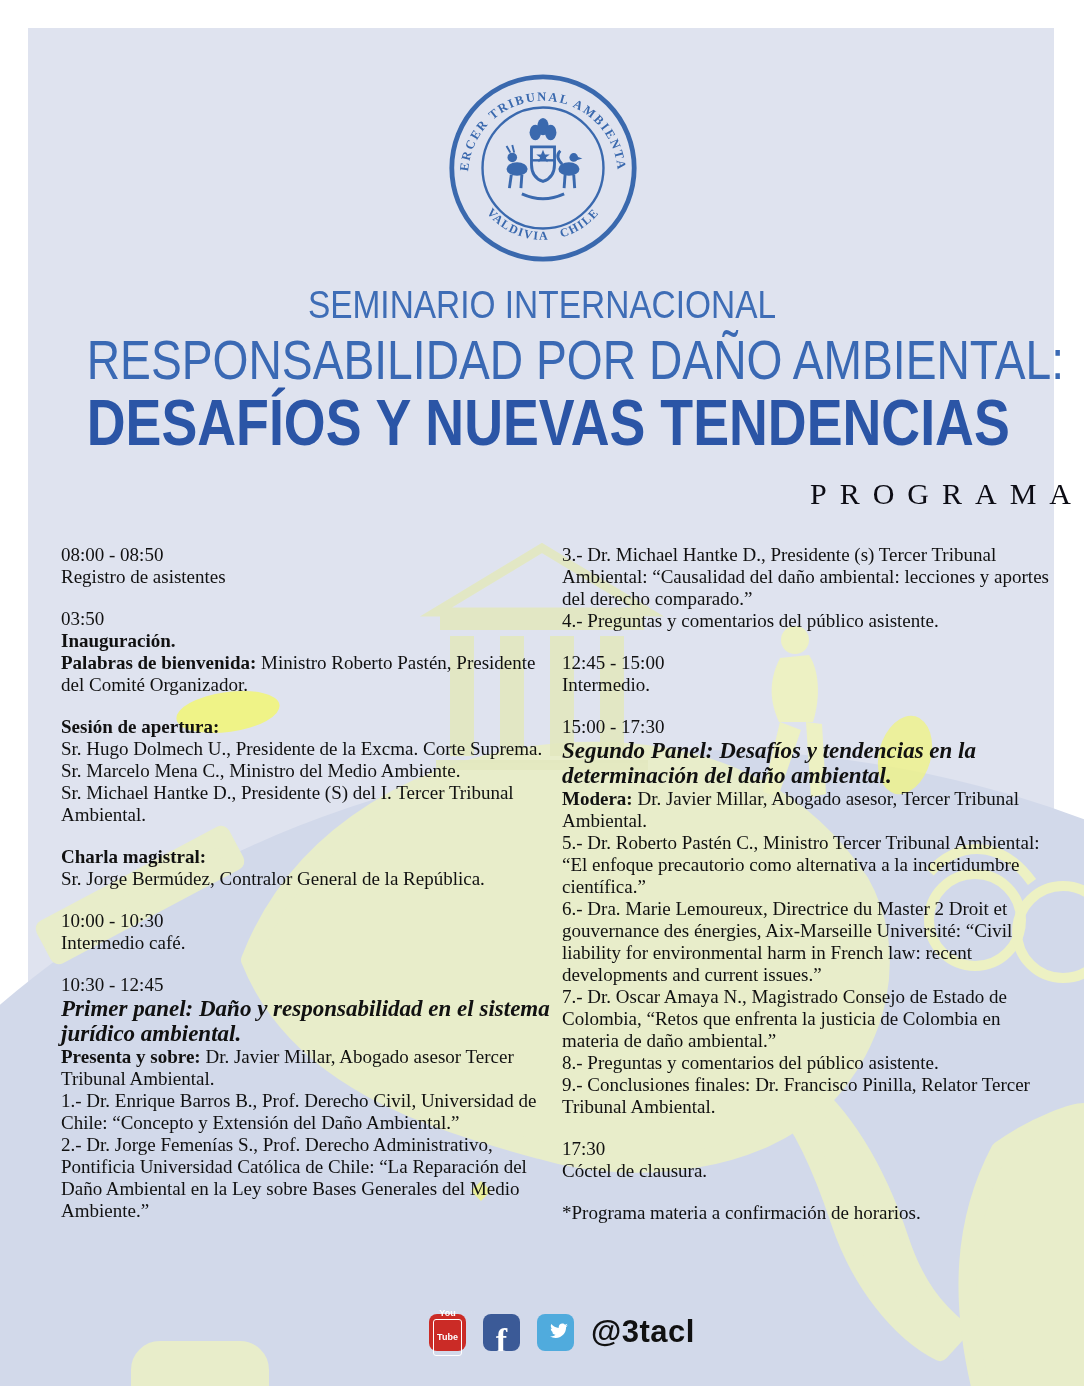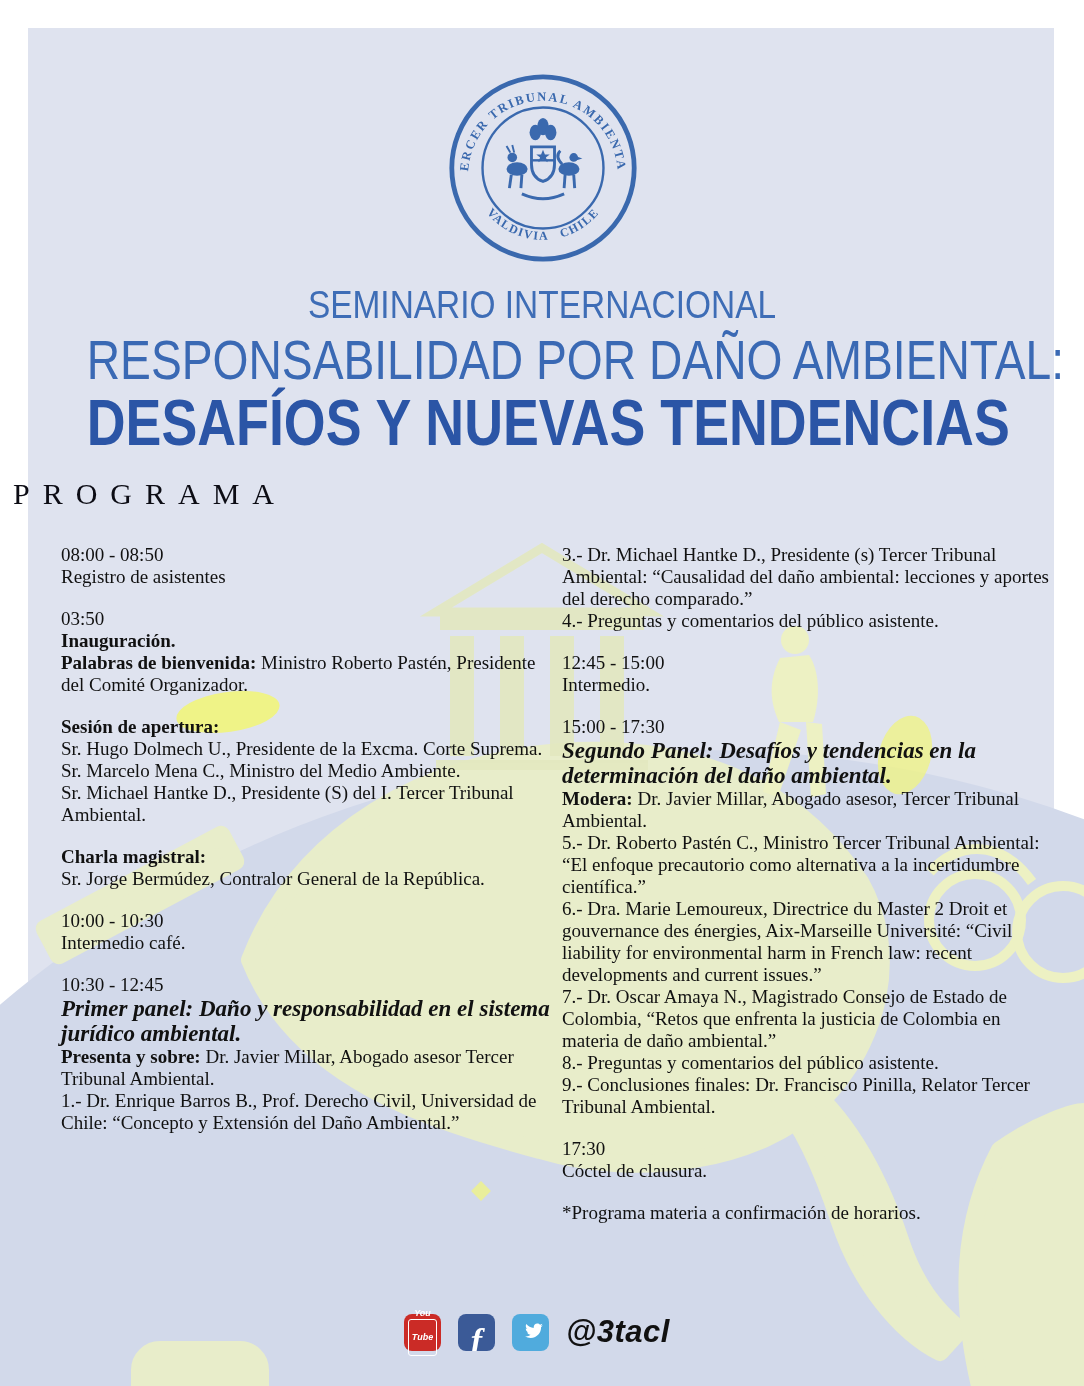"PROGRAMA" .programa { text-align: left -> right }
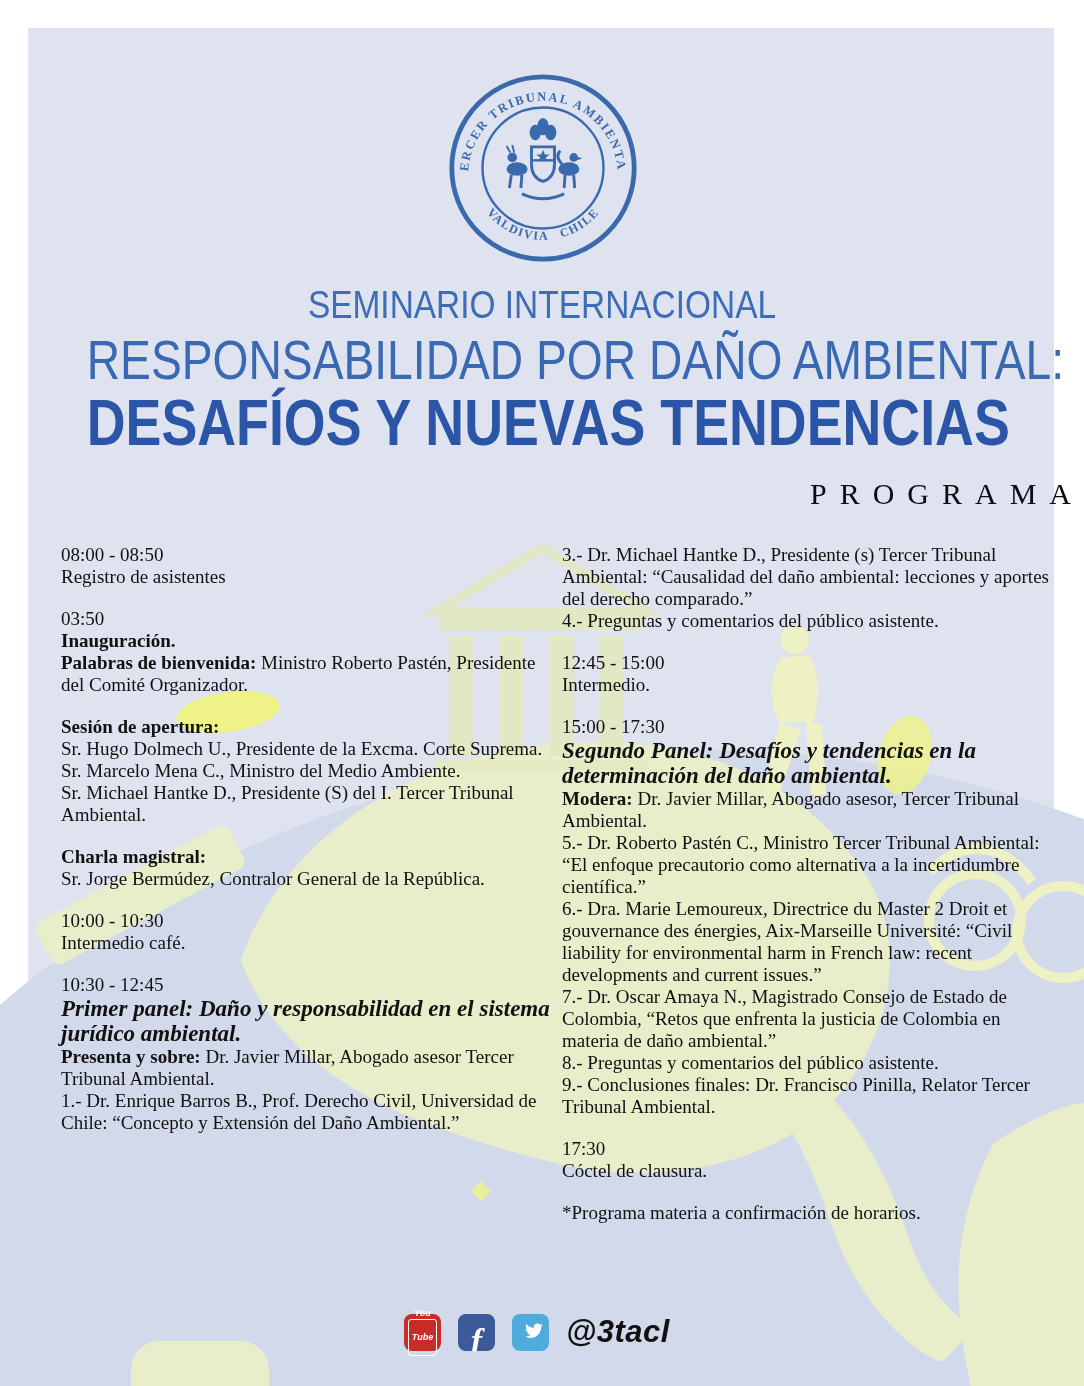"2.- Dr. Jorge Femenías S.," span.ln { html: none -> <span>2.- Dr. Jorge Femenías S., Prof. Derecho Administrativo, Pontificia Universidad Católica de Chile: “La Reparación del Daño Ambiental en la Ley sobre Bases Generales del Medio Ambiente.”</span> }
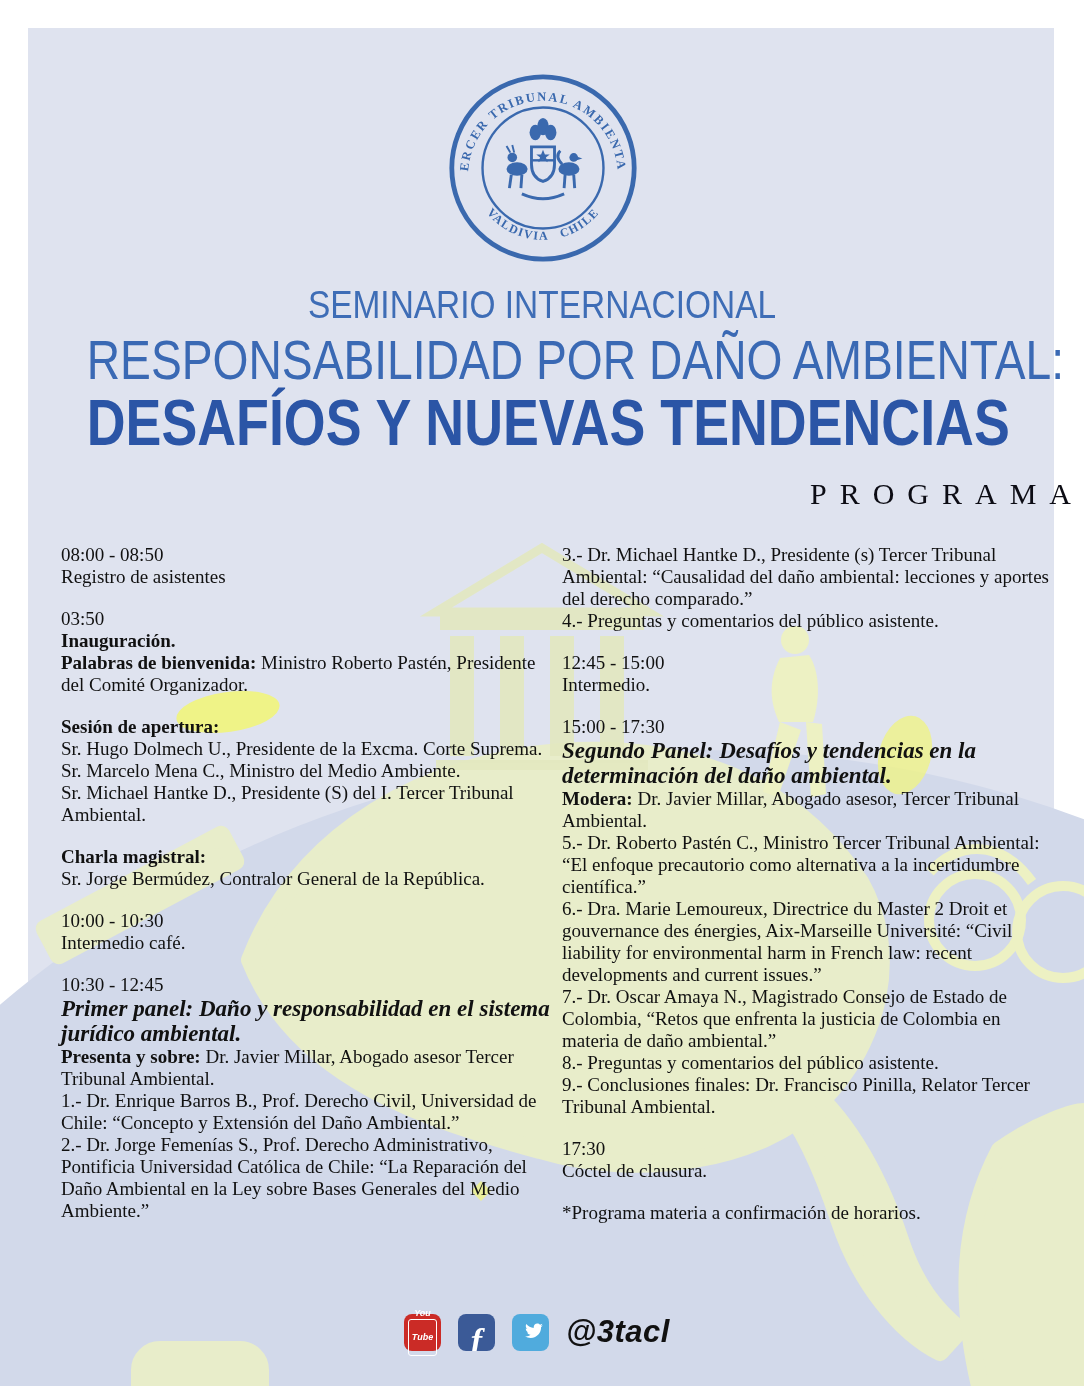"You" .social { font-style: italic -> none; left: 404px -> 429px }
